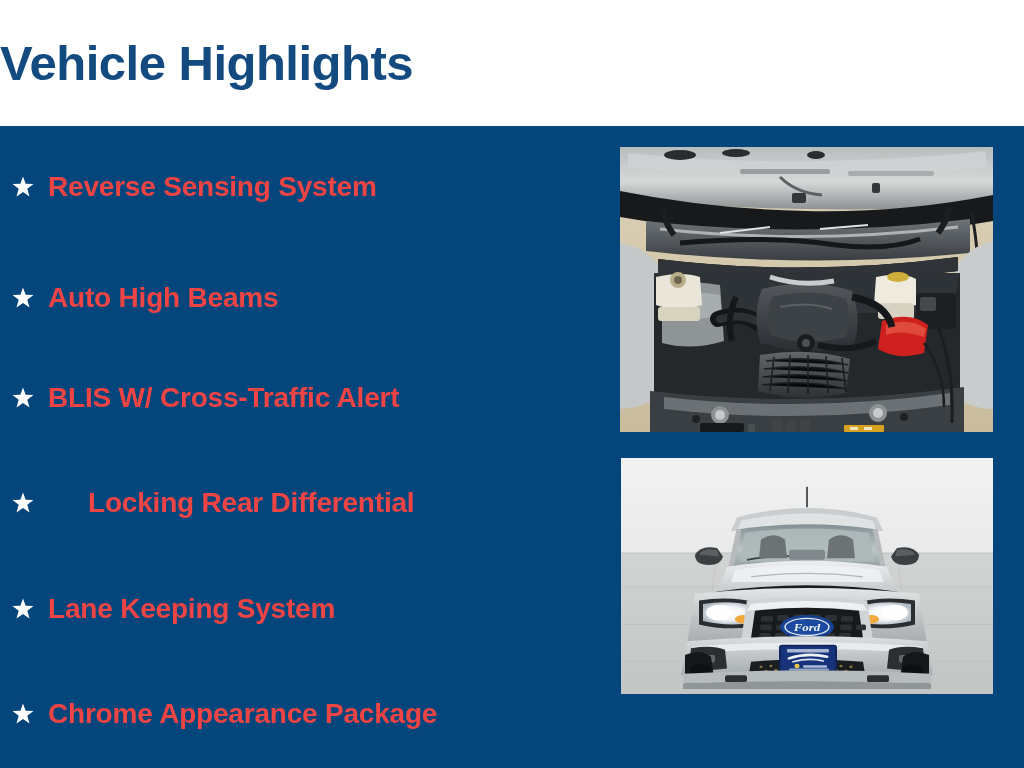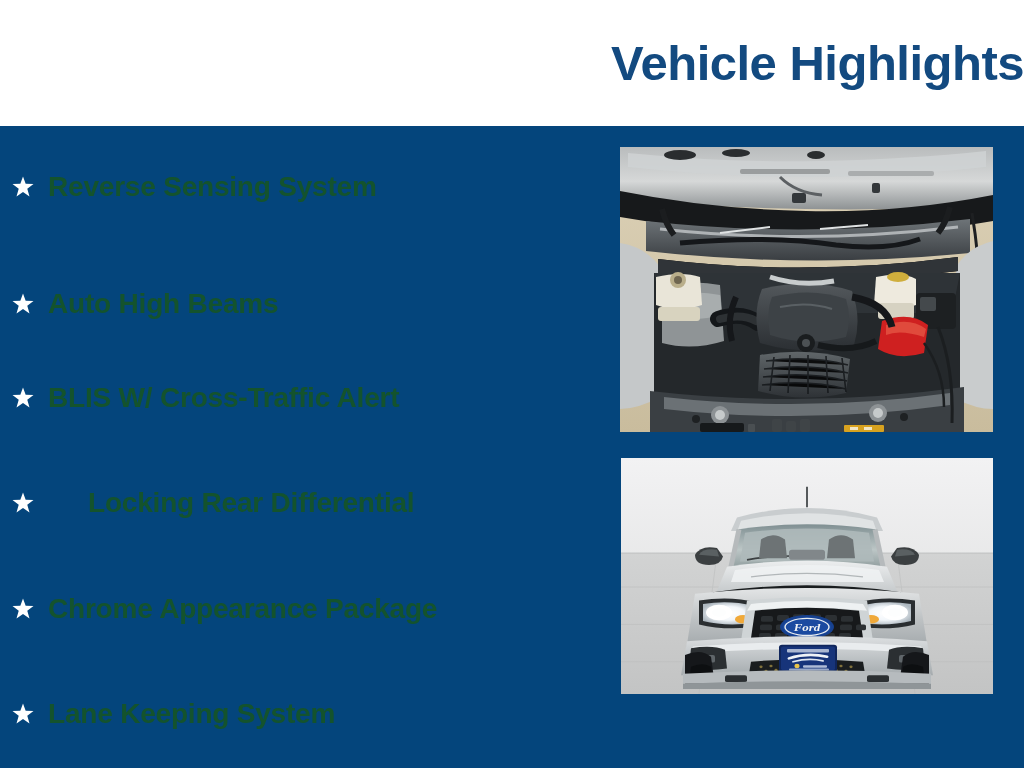"Vehicle Highlights" #page-title { text-align: right -> left }
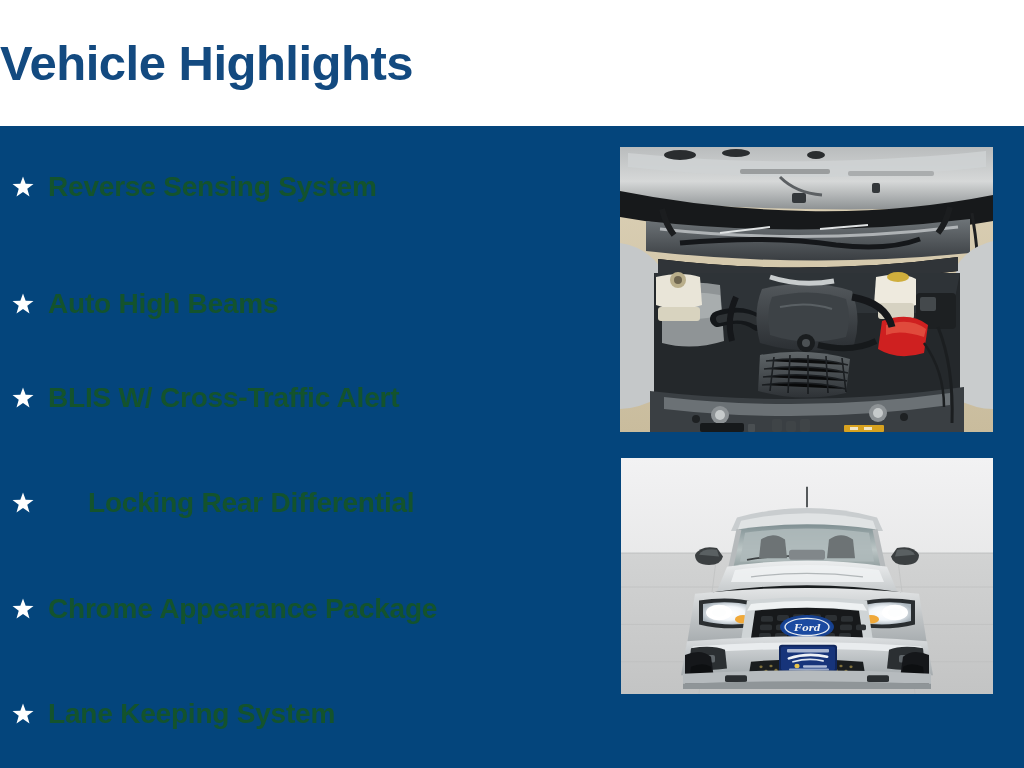"Reverse Sensing System" .item-label { color: #14532d -> #ef4444 }
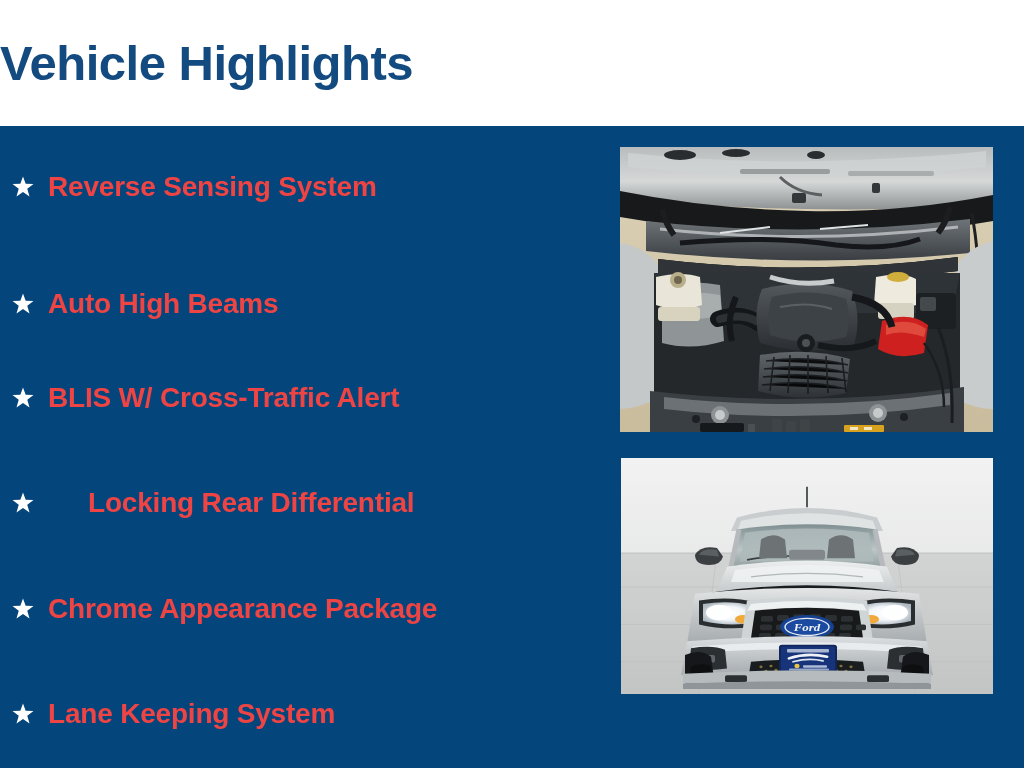"Auto High Beams" .list-item:nth-child(2) { top: 158px -> 152px }
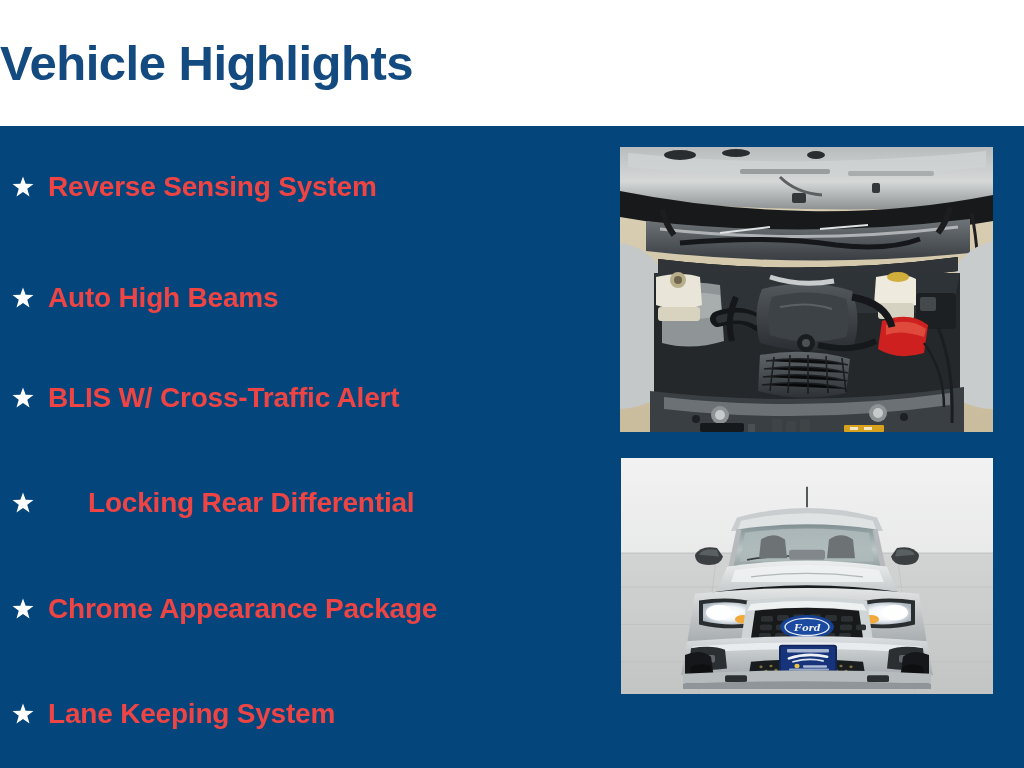"Chrome Appearance Package" li.list-item { order: before "Lane Keeping System" -> after "Lane Keeping System" }
